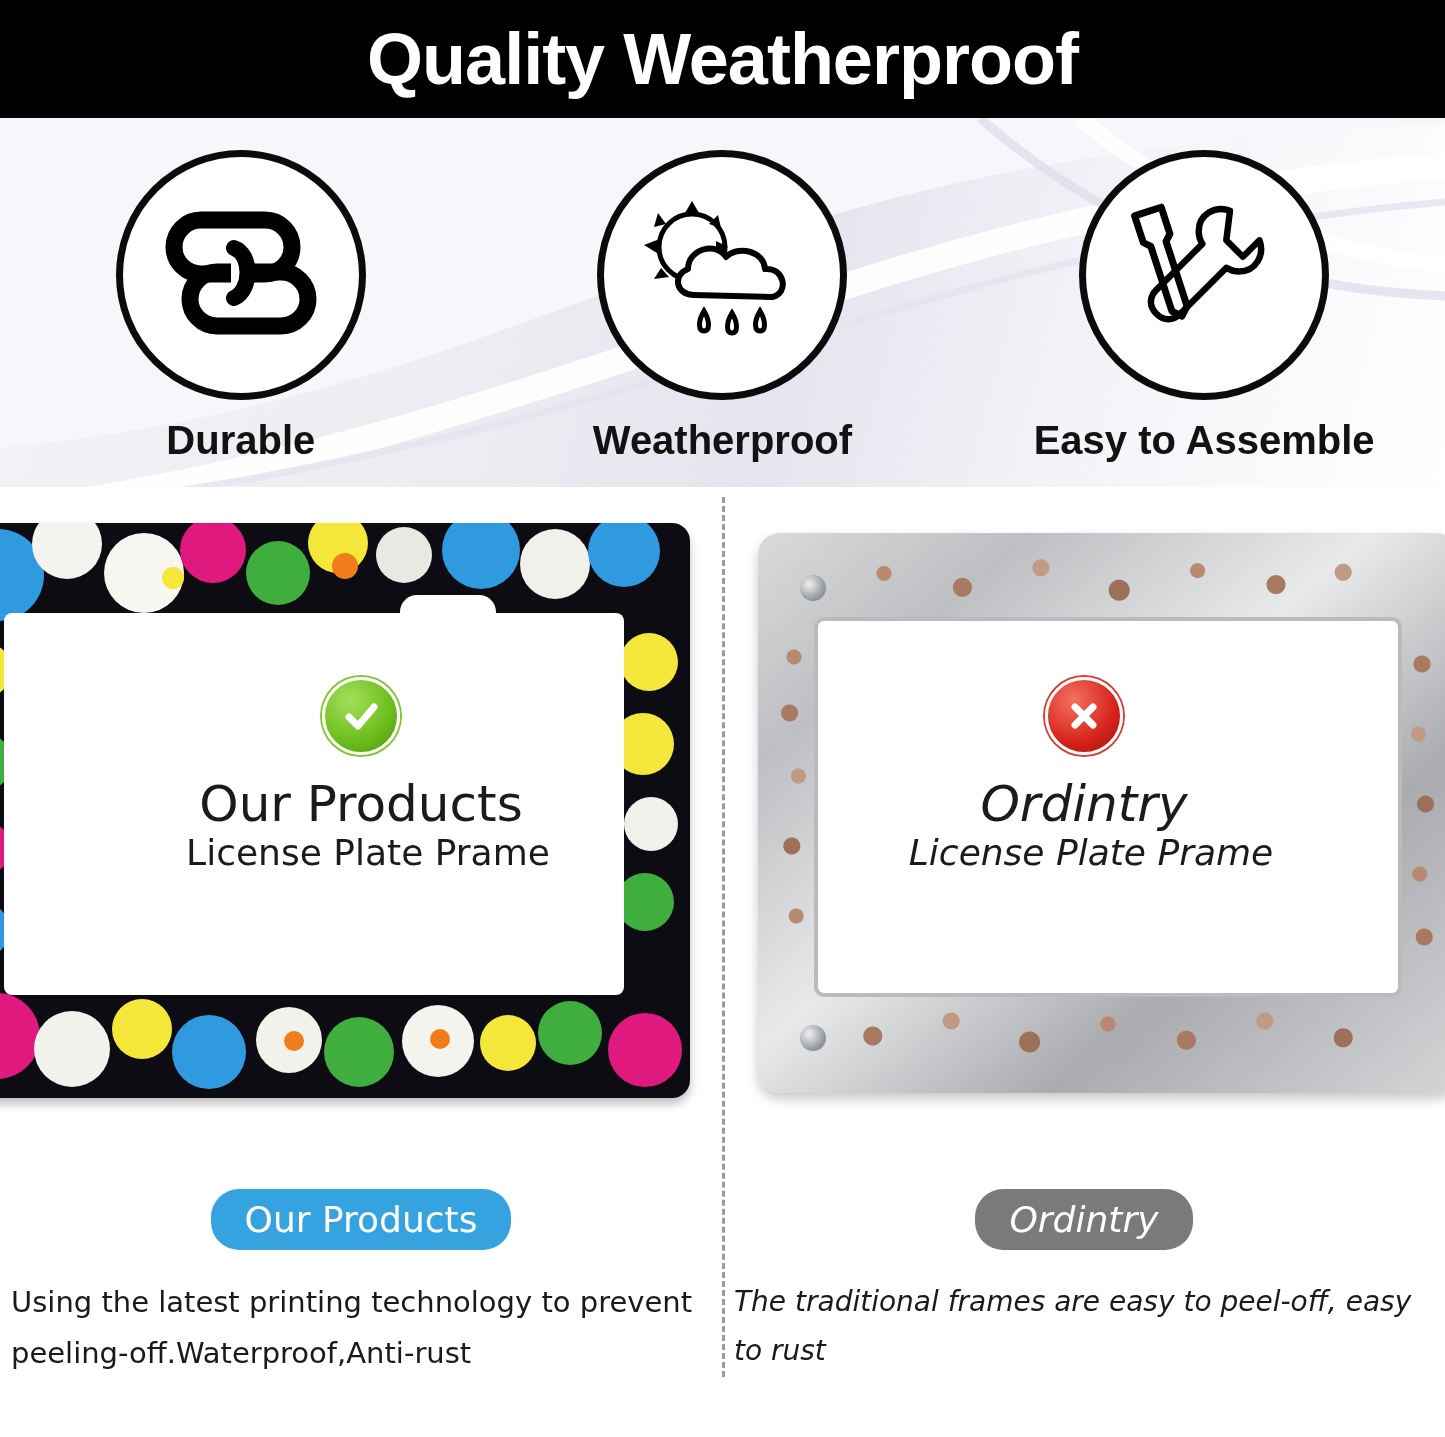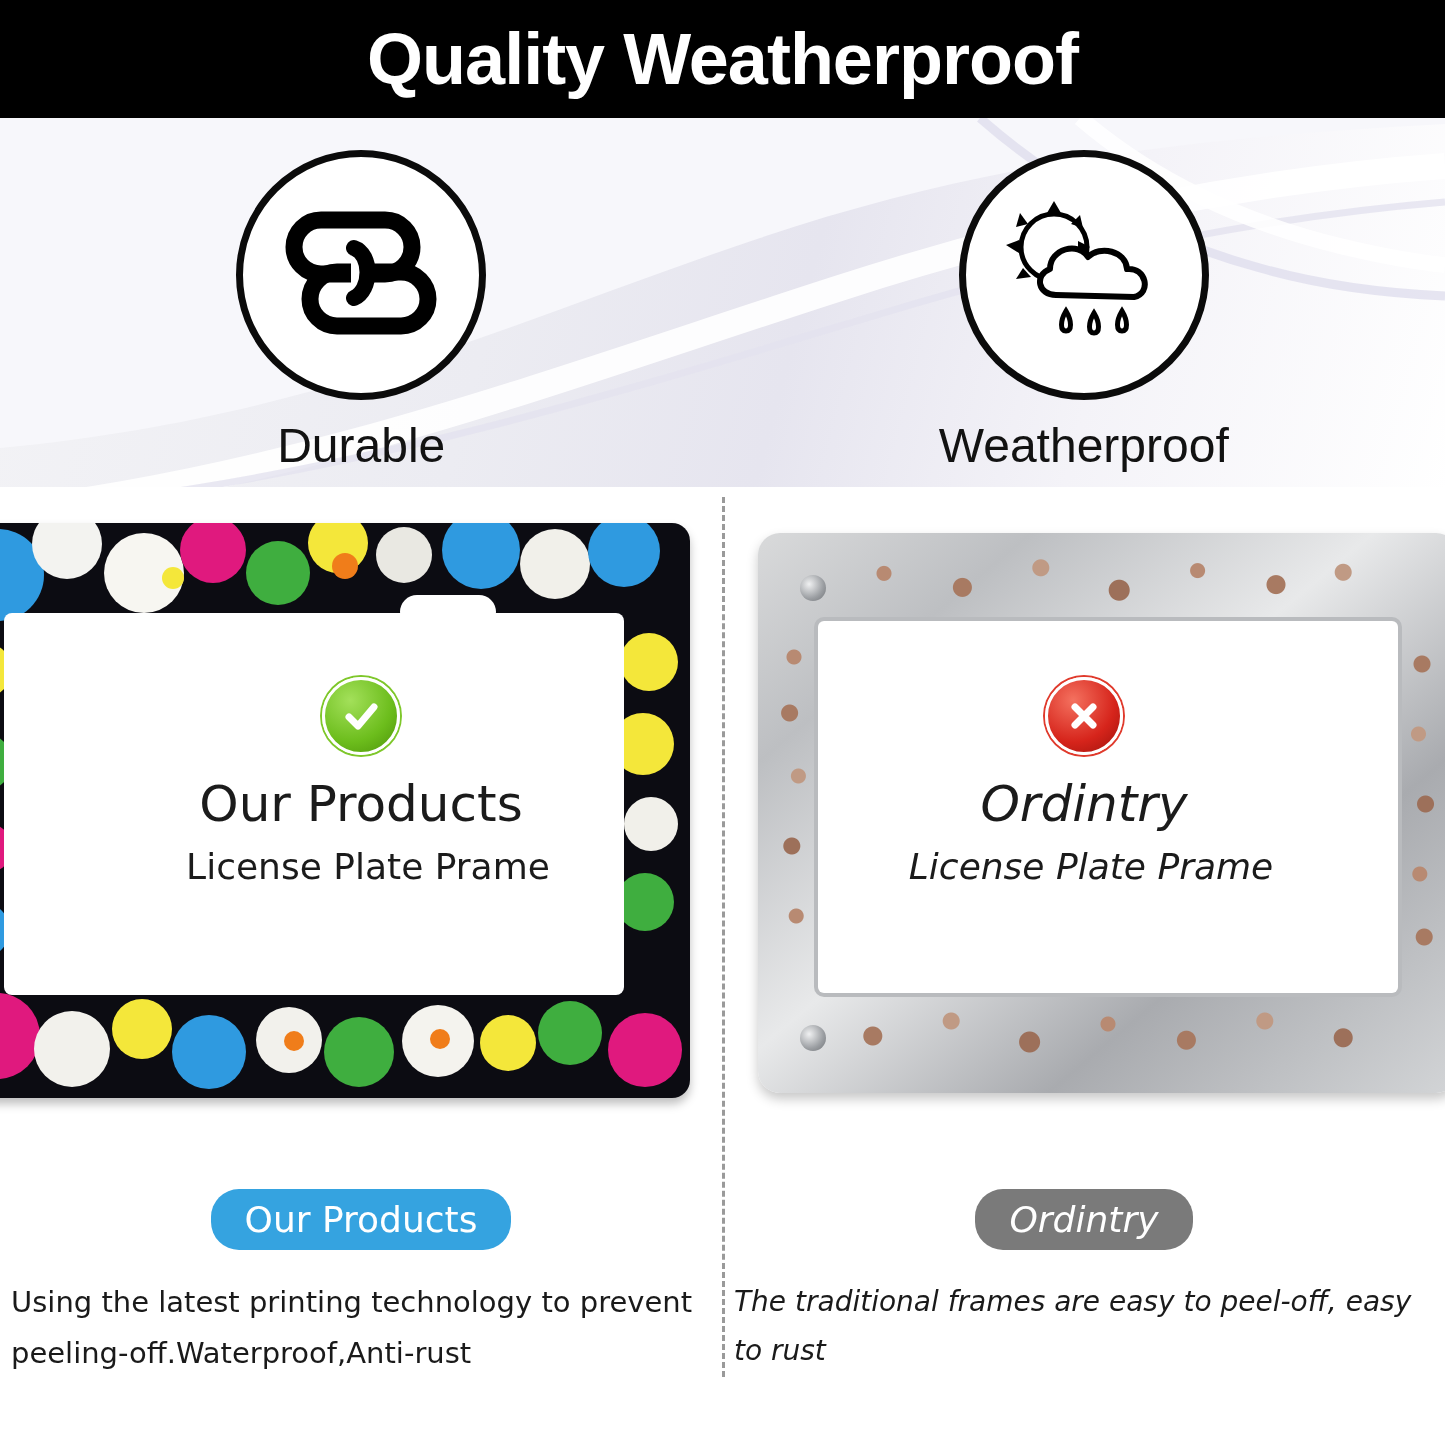"Durable" .feature-label { font-size: 48px -> 40px; font-weight: normal -> bold }
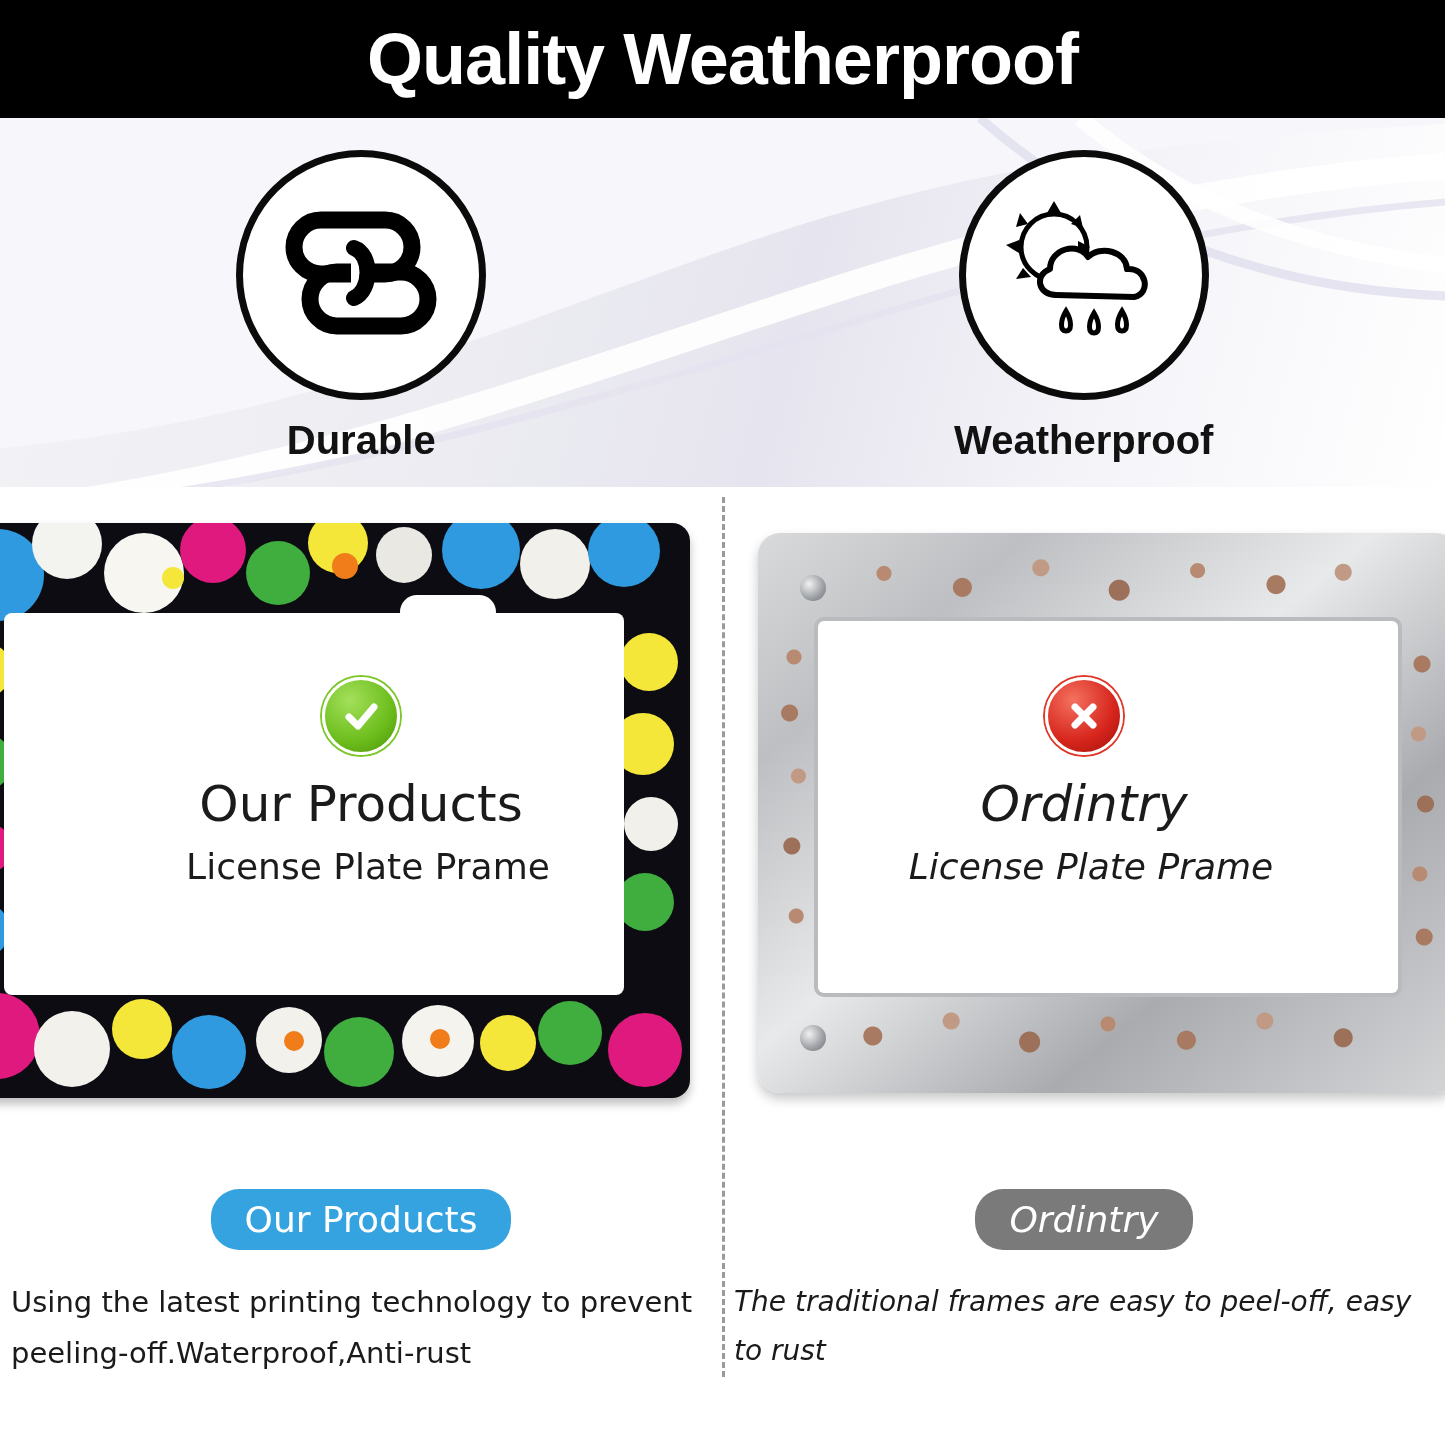"Easy to Assemble" div.feature { html: none -> <div> <div> <span> <svg> <g> <path></path> <path></path> </g> </svg> </span> </div> <div>Easy to Assemble</div> </div> }
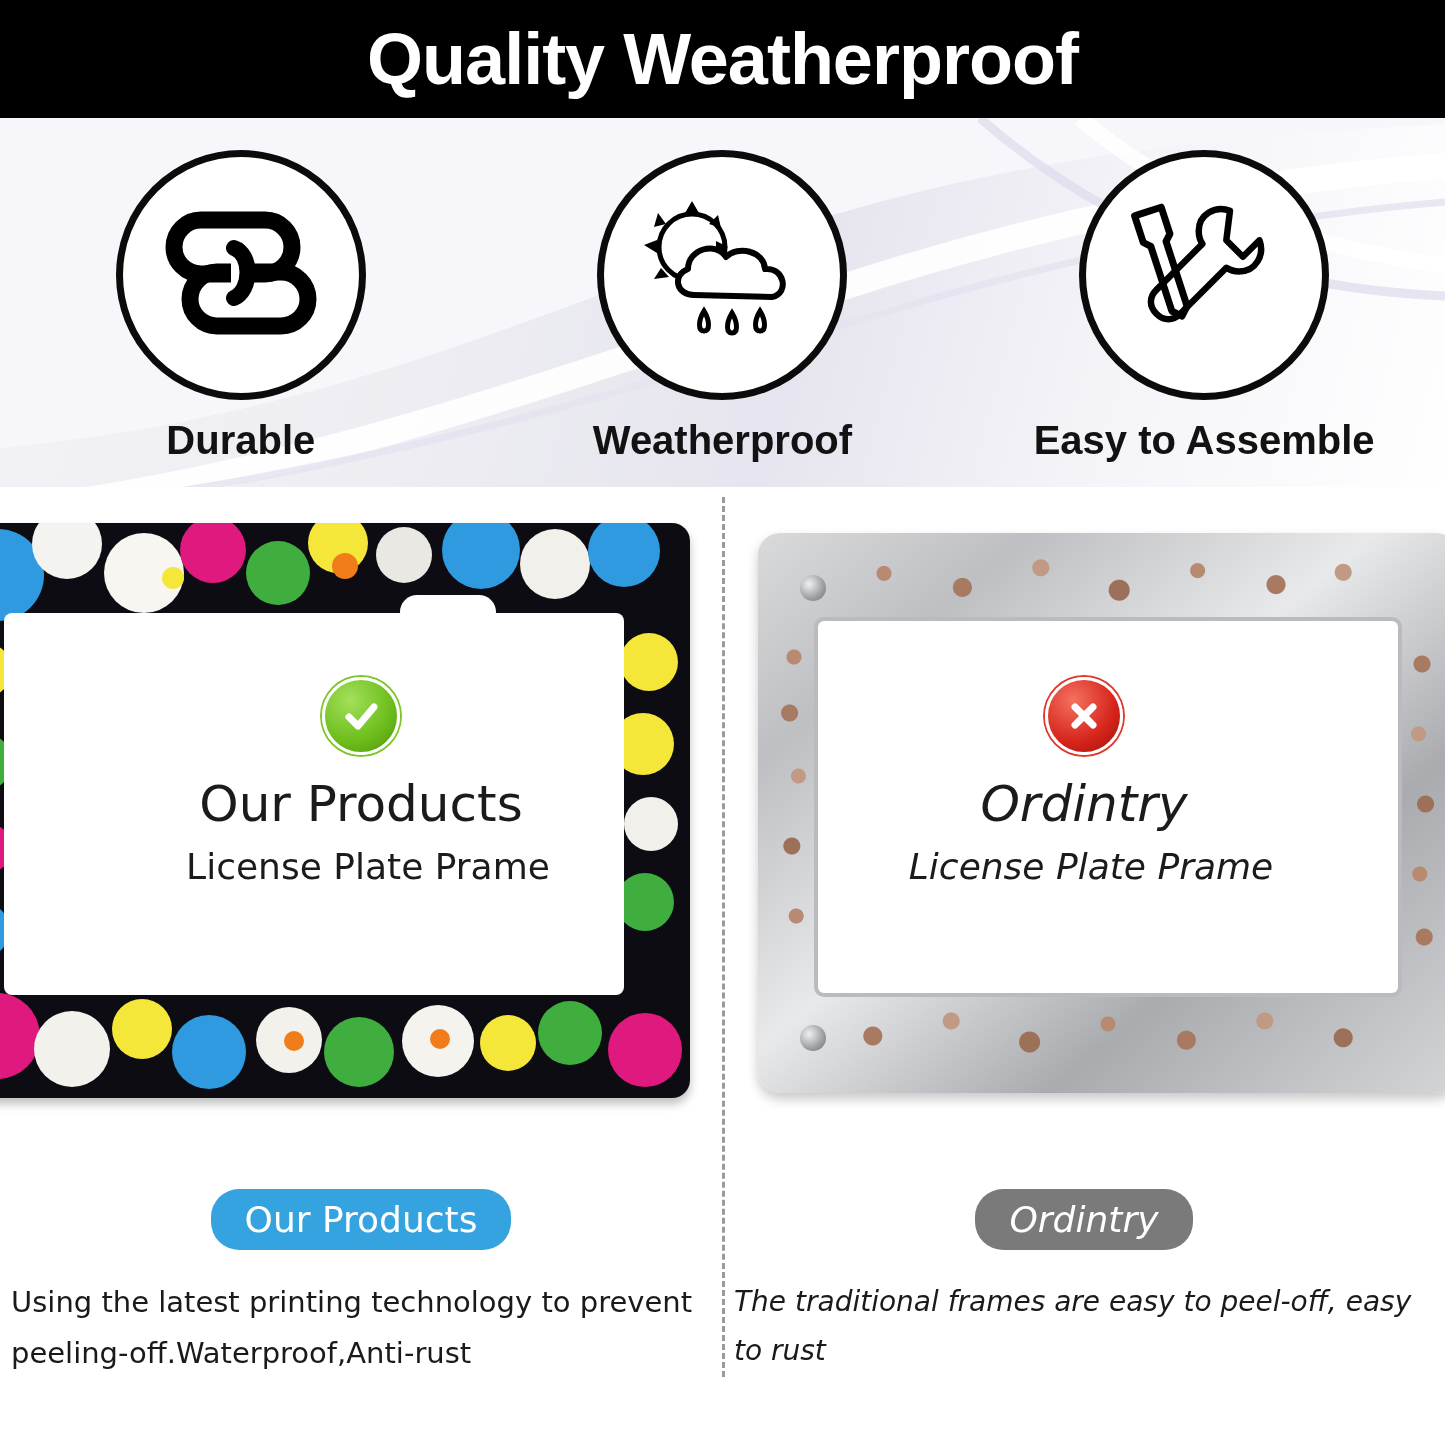"License Plate Prame" .title-sub { margin-top: 14px -> none }
